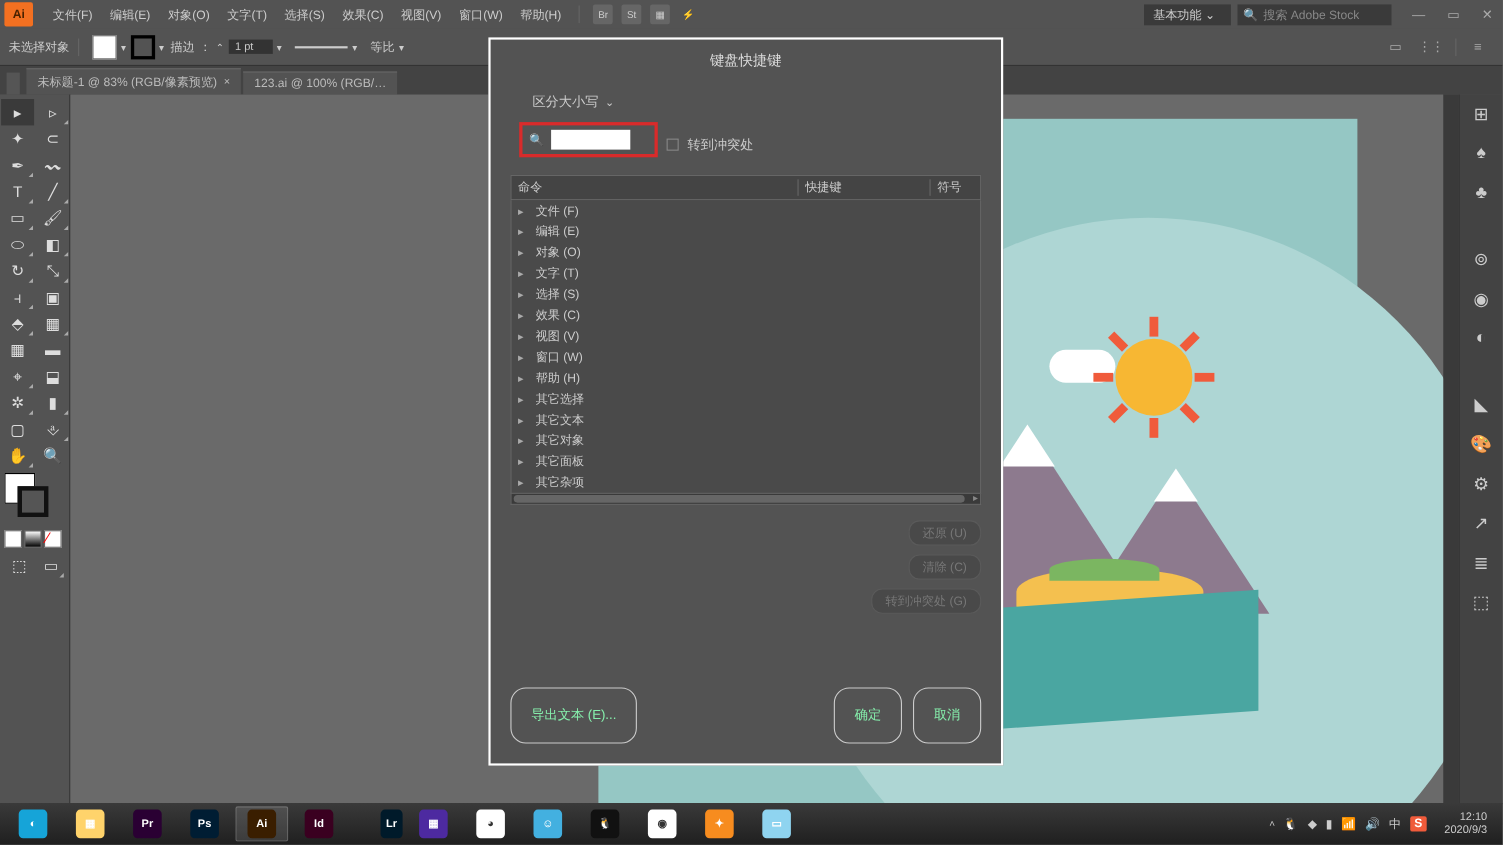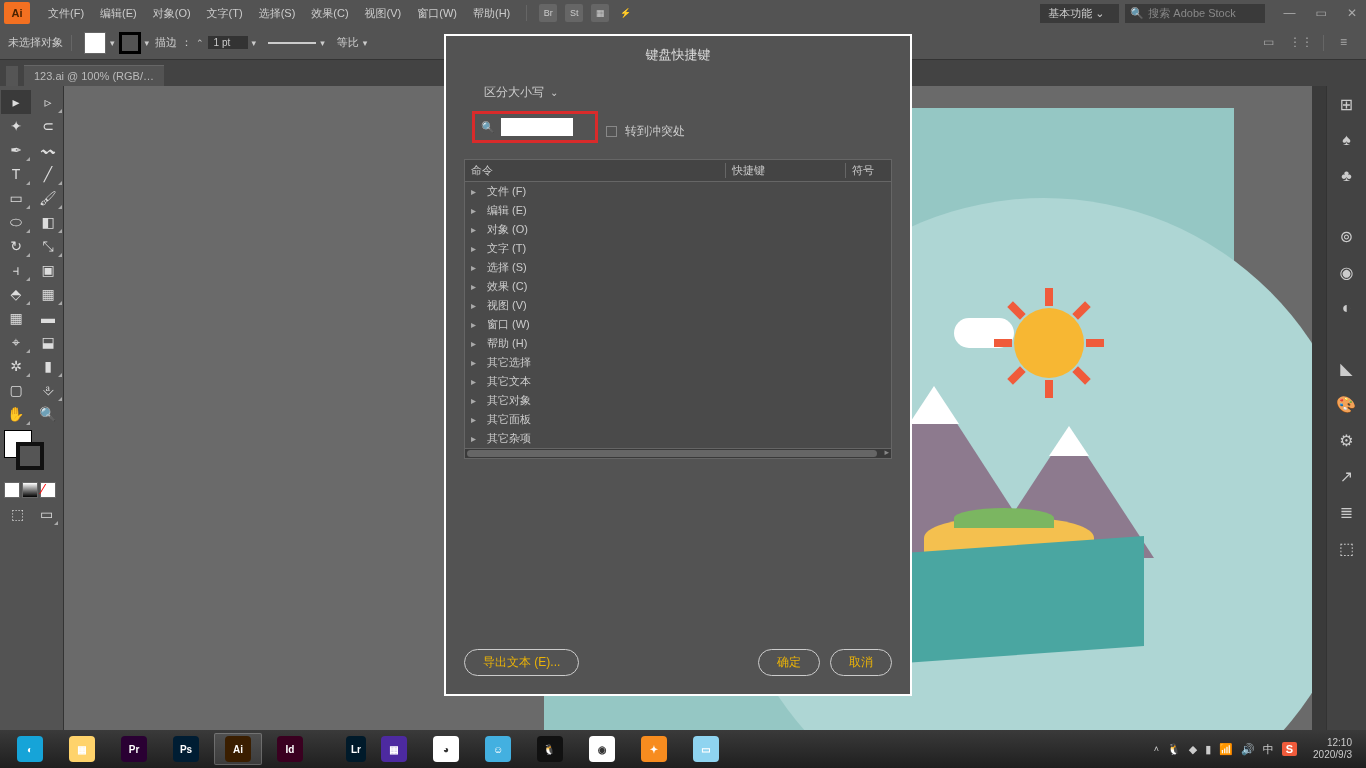"未标题-1 @ 83% (RGB/像素预览)" div.doc-tab { html: none -> <div> <span>未标题-1 @ 83% (RGB/像素预览)</span> <span>×</span> </div> }
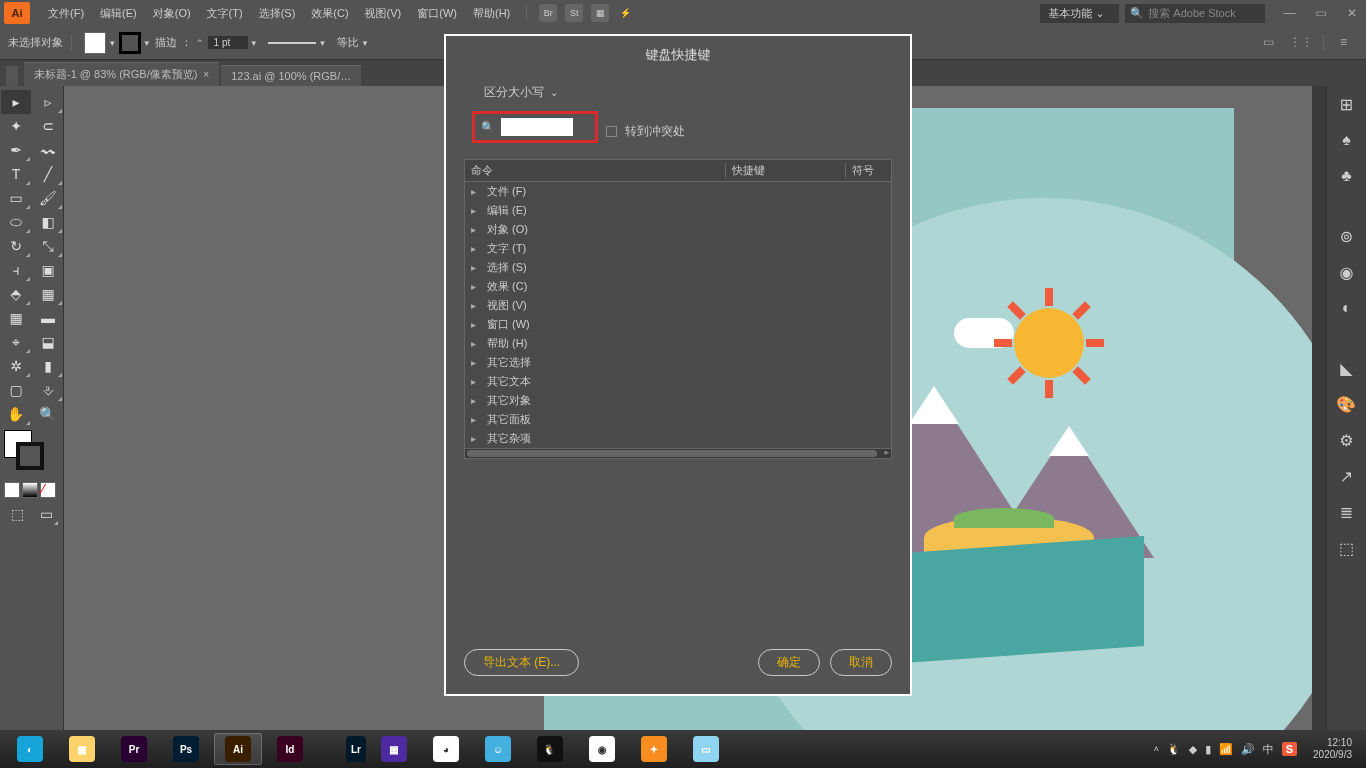"还原 (U)" div.disabled-btns { html: none -> <div> <div>还原 (U)</div> <div>清除 (C)</div> <div>转到冲突处 (G)</div> </div> }
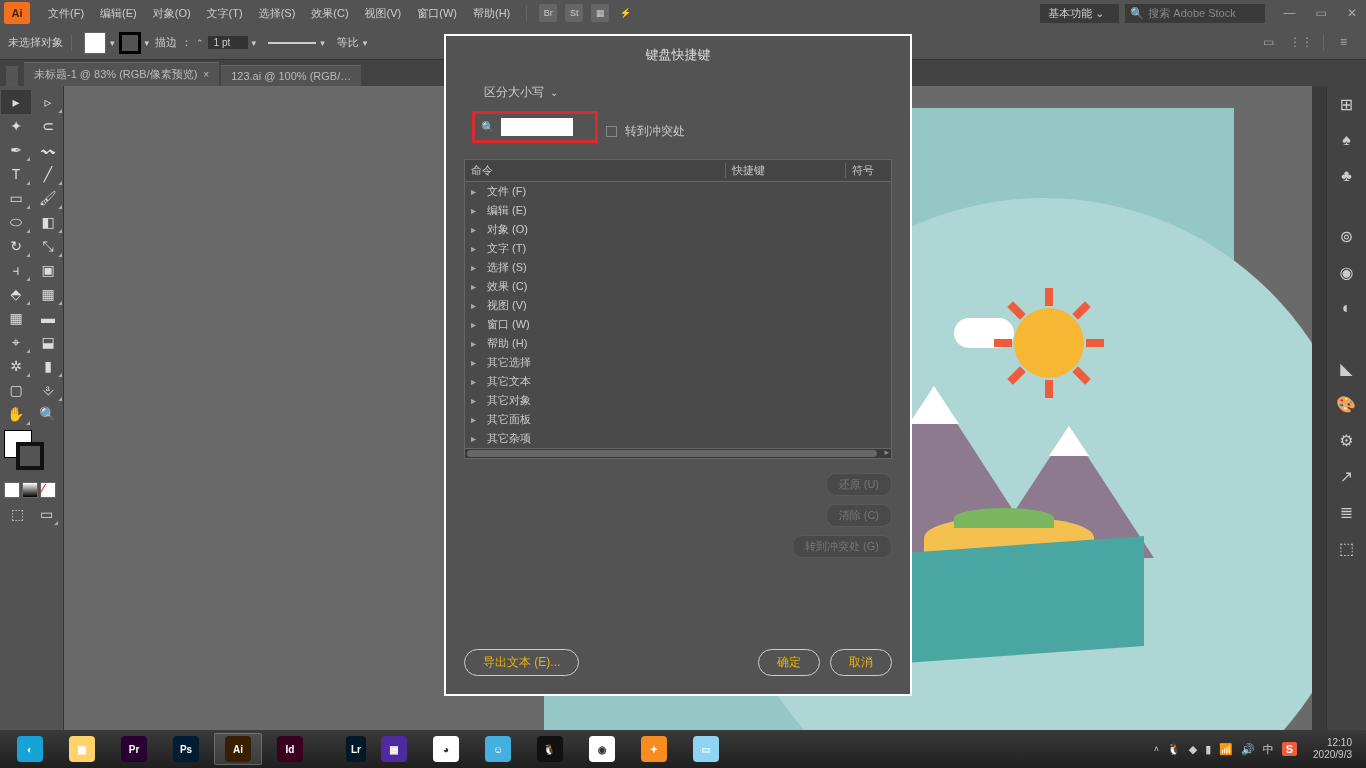"导出文本 (E)..." .pill-btn { color: #eab308 -> #86efac; padding: 4px 18px -> 16px 18px }
